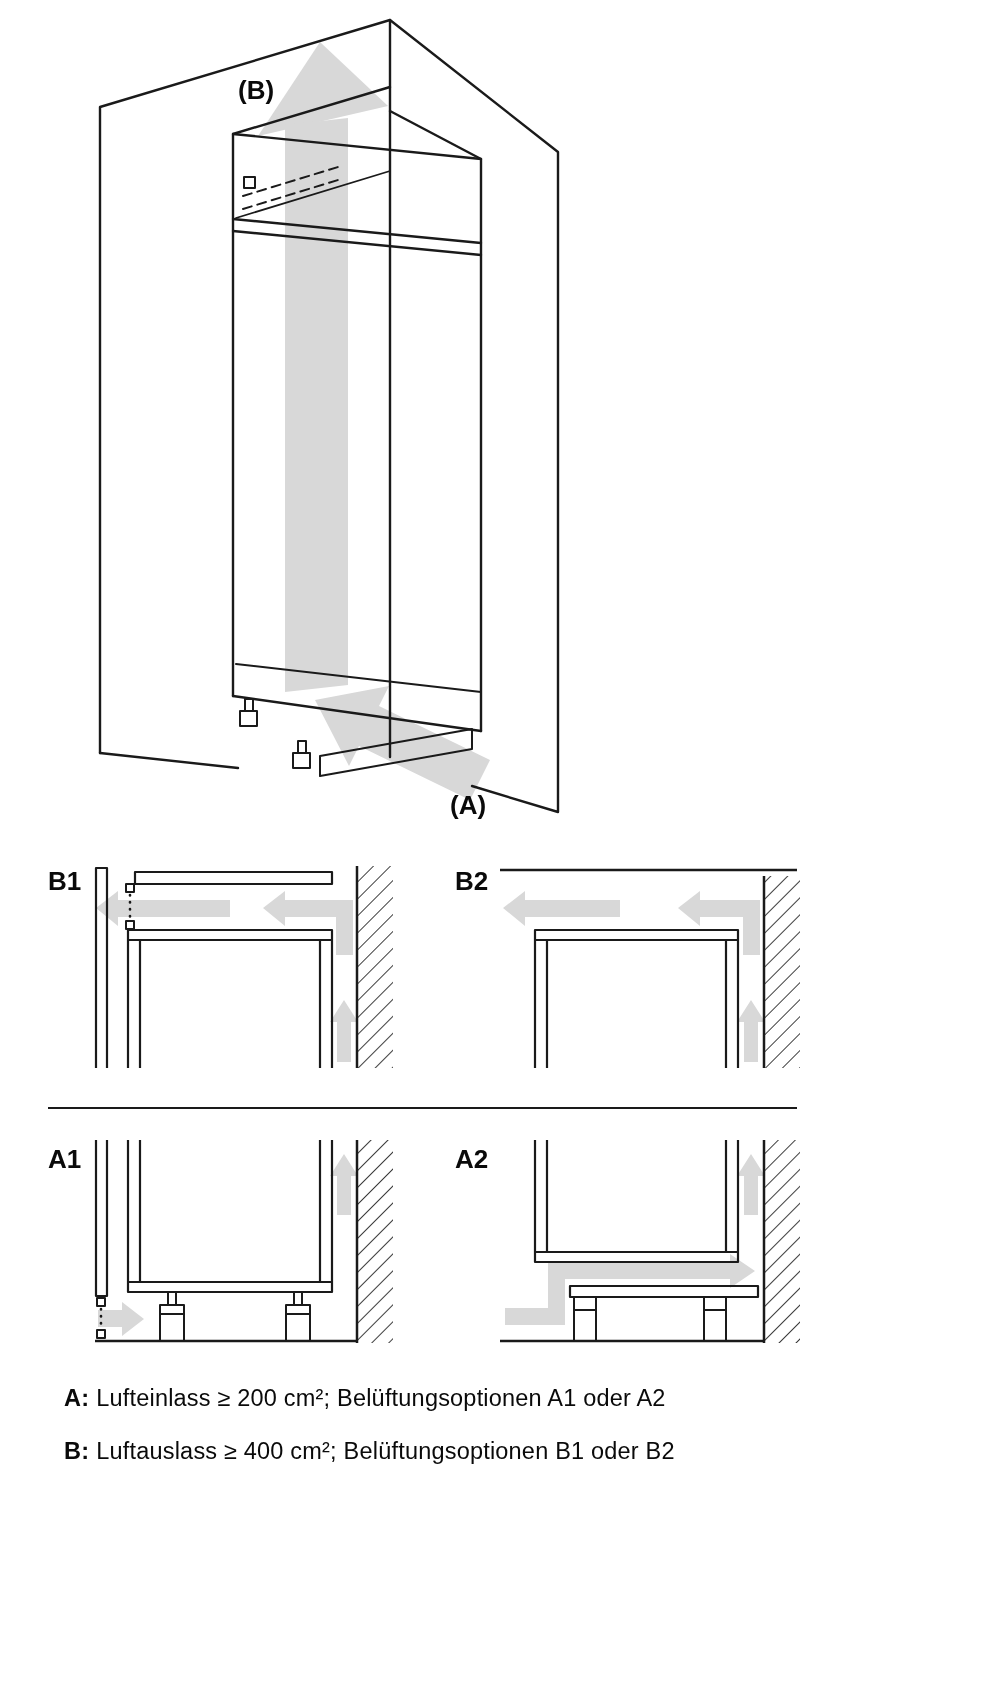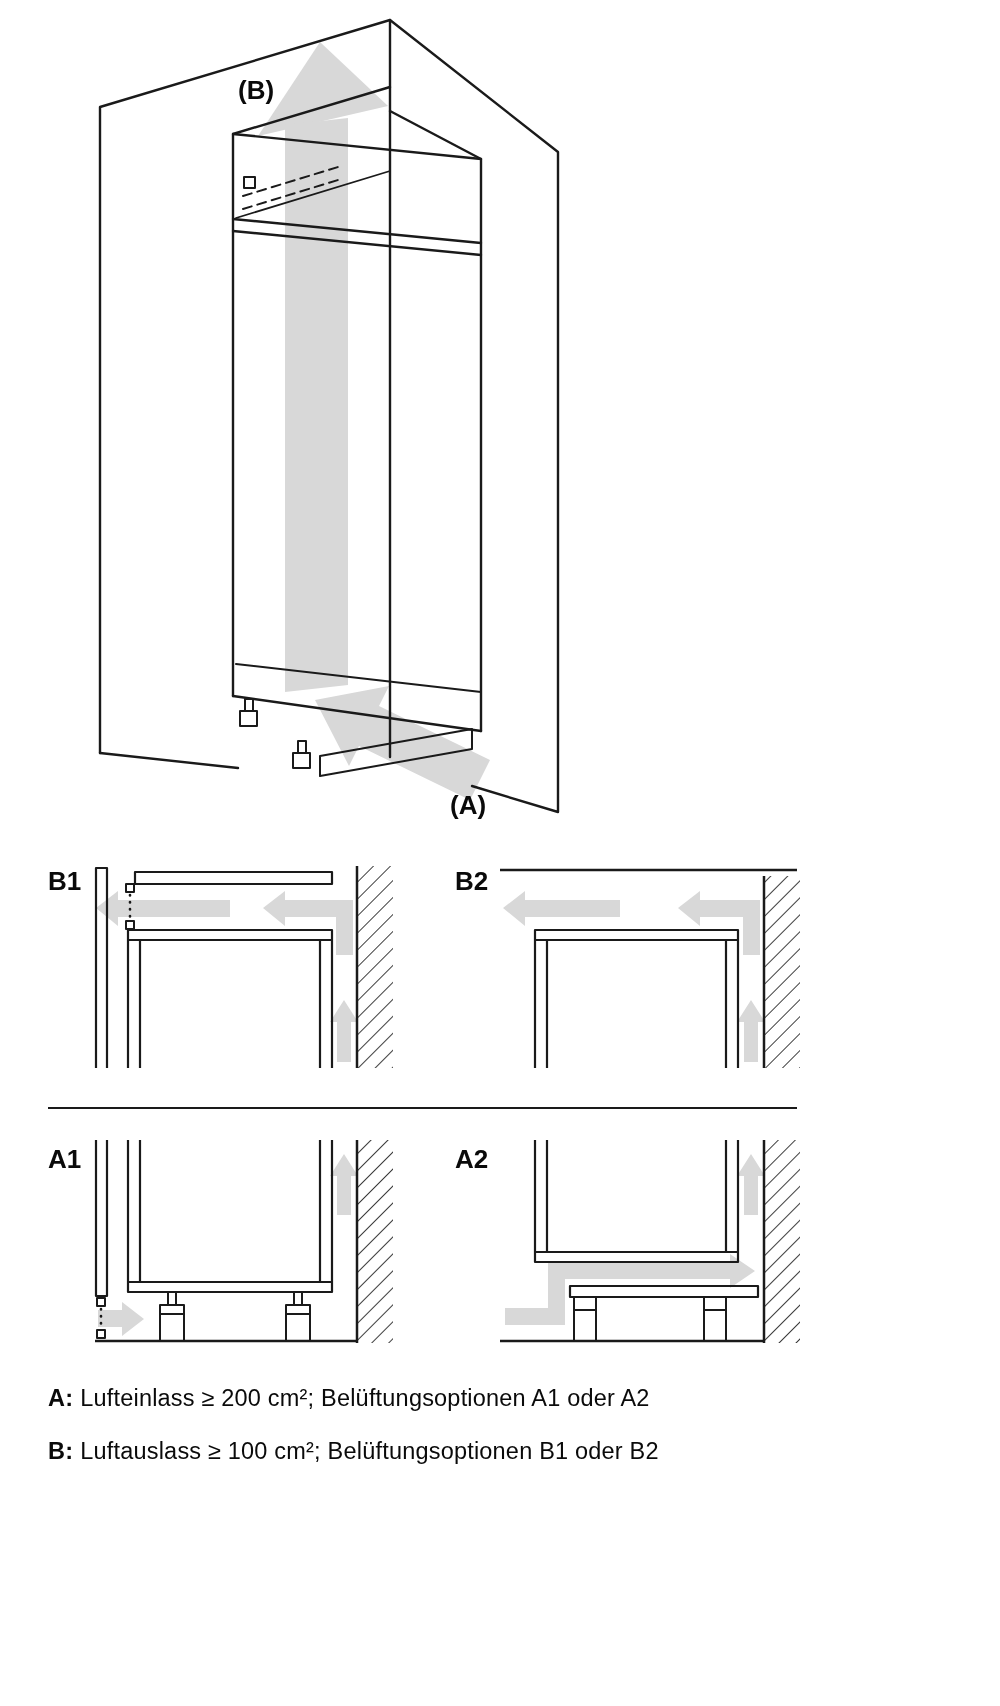"A: Lufteinlass ≥ 200 cm²;" .captions { left: 48px -> 64px }
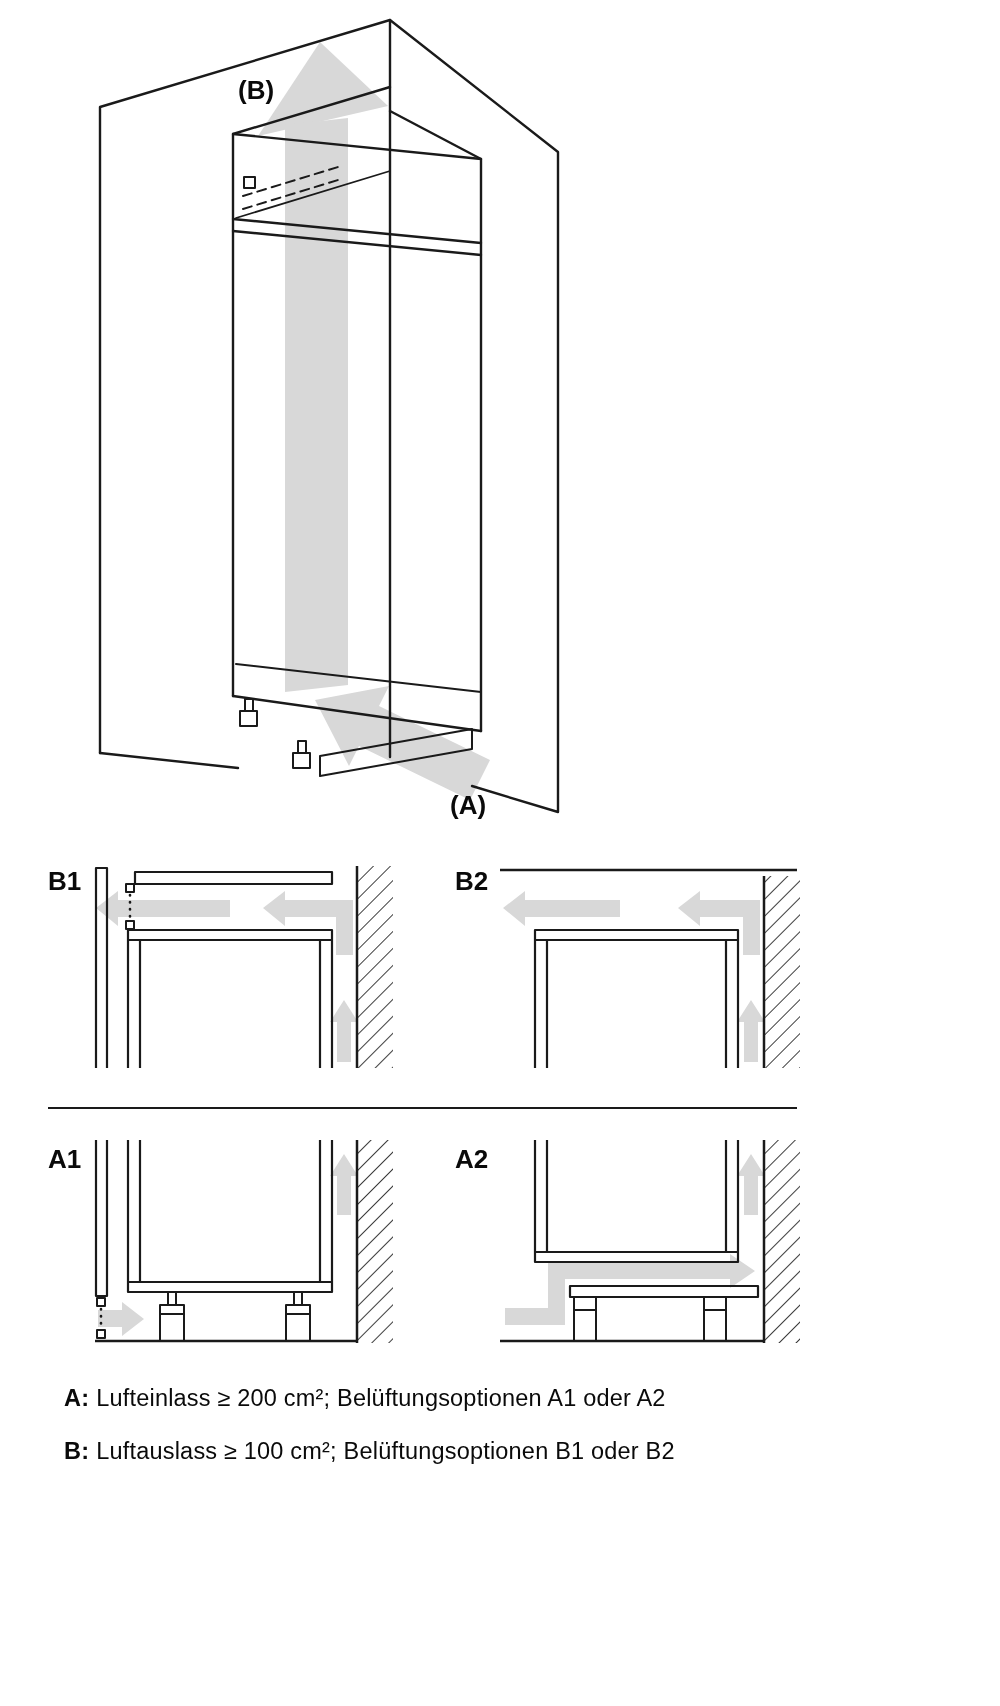"Luftauslass ≥ 100 cm²;" span { text: 100 -> 400 }
